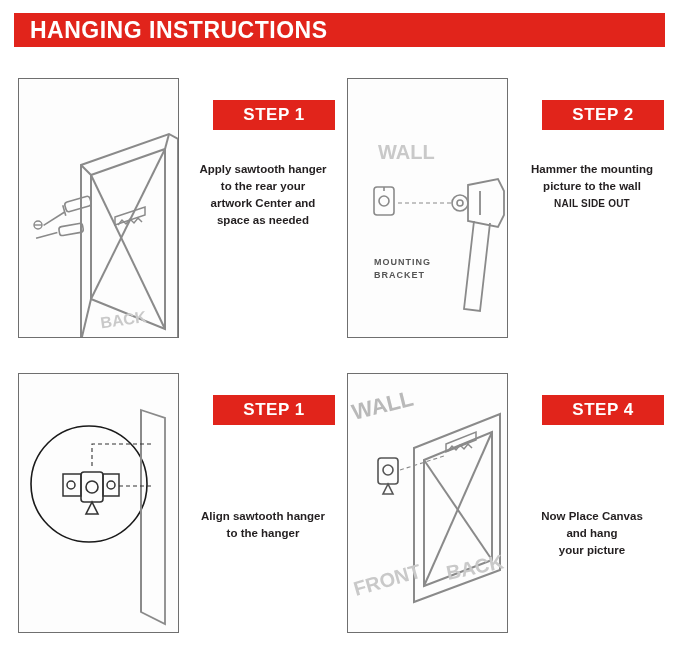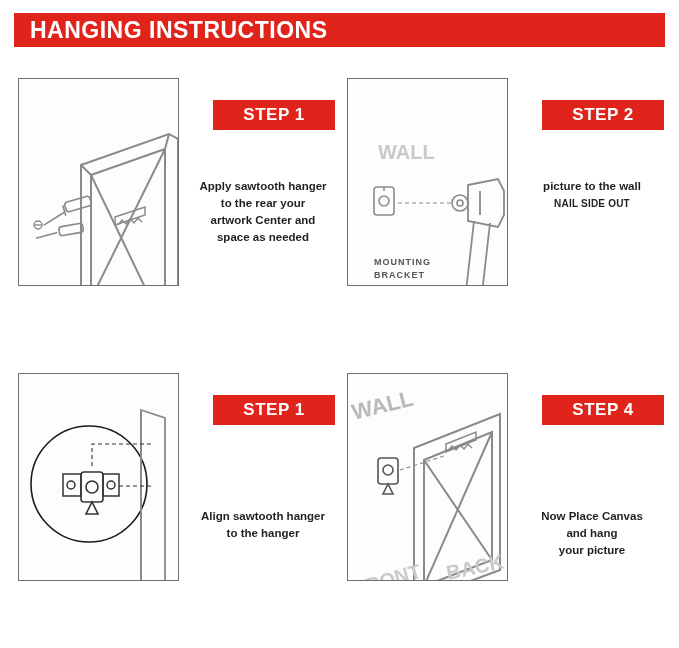"WALL" .illus { height: 208px -> 260px }
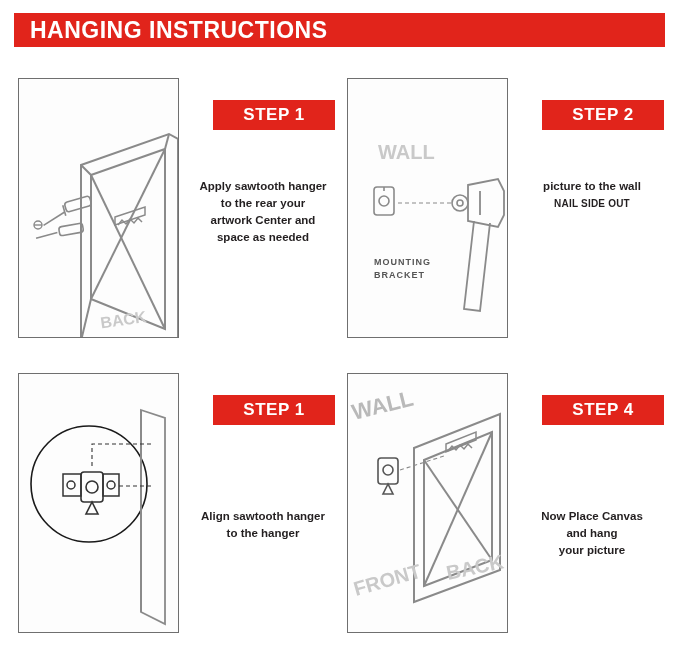"Apply sawtooth hanger" .caption { top: 100px -> 83px }
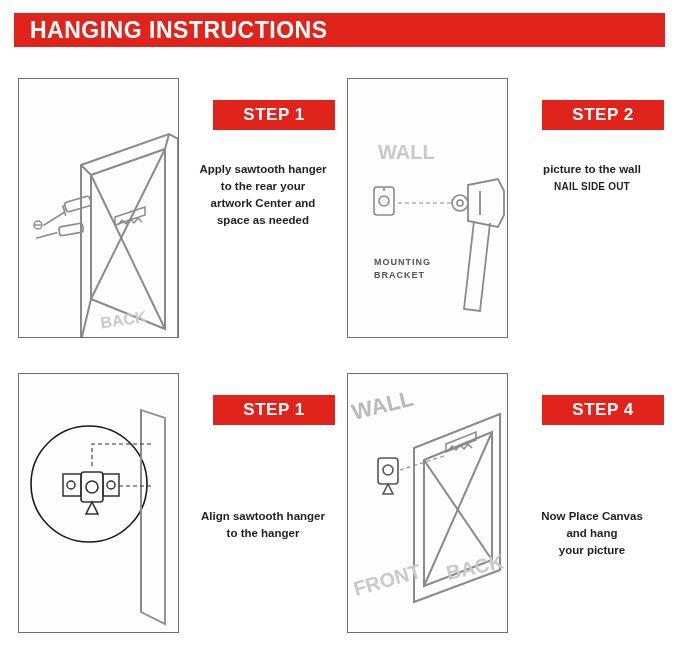"Hammer the mounting" div { html: none -> <div>Hammer the mounting</div> }
